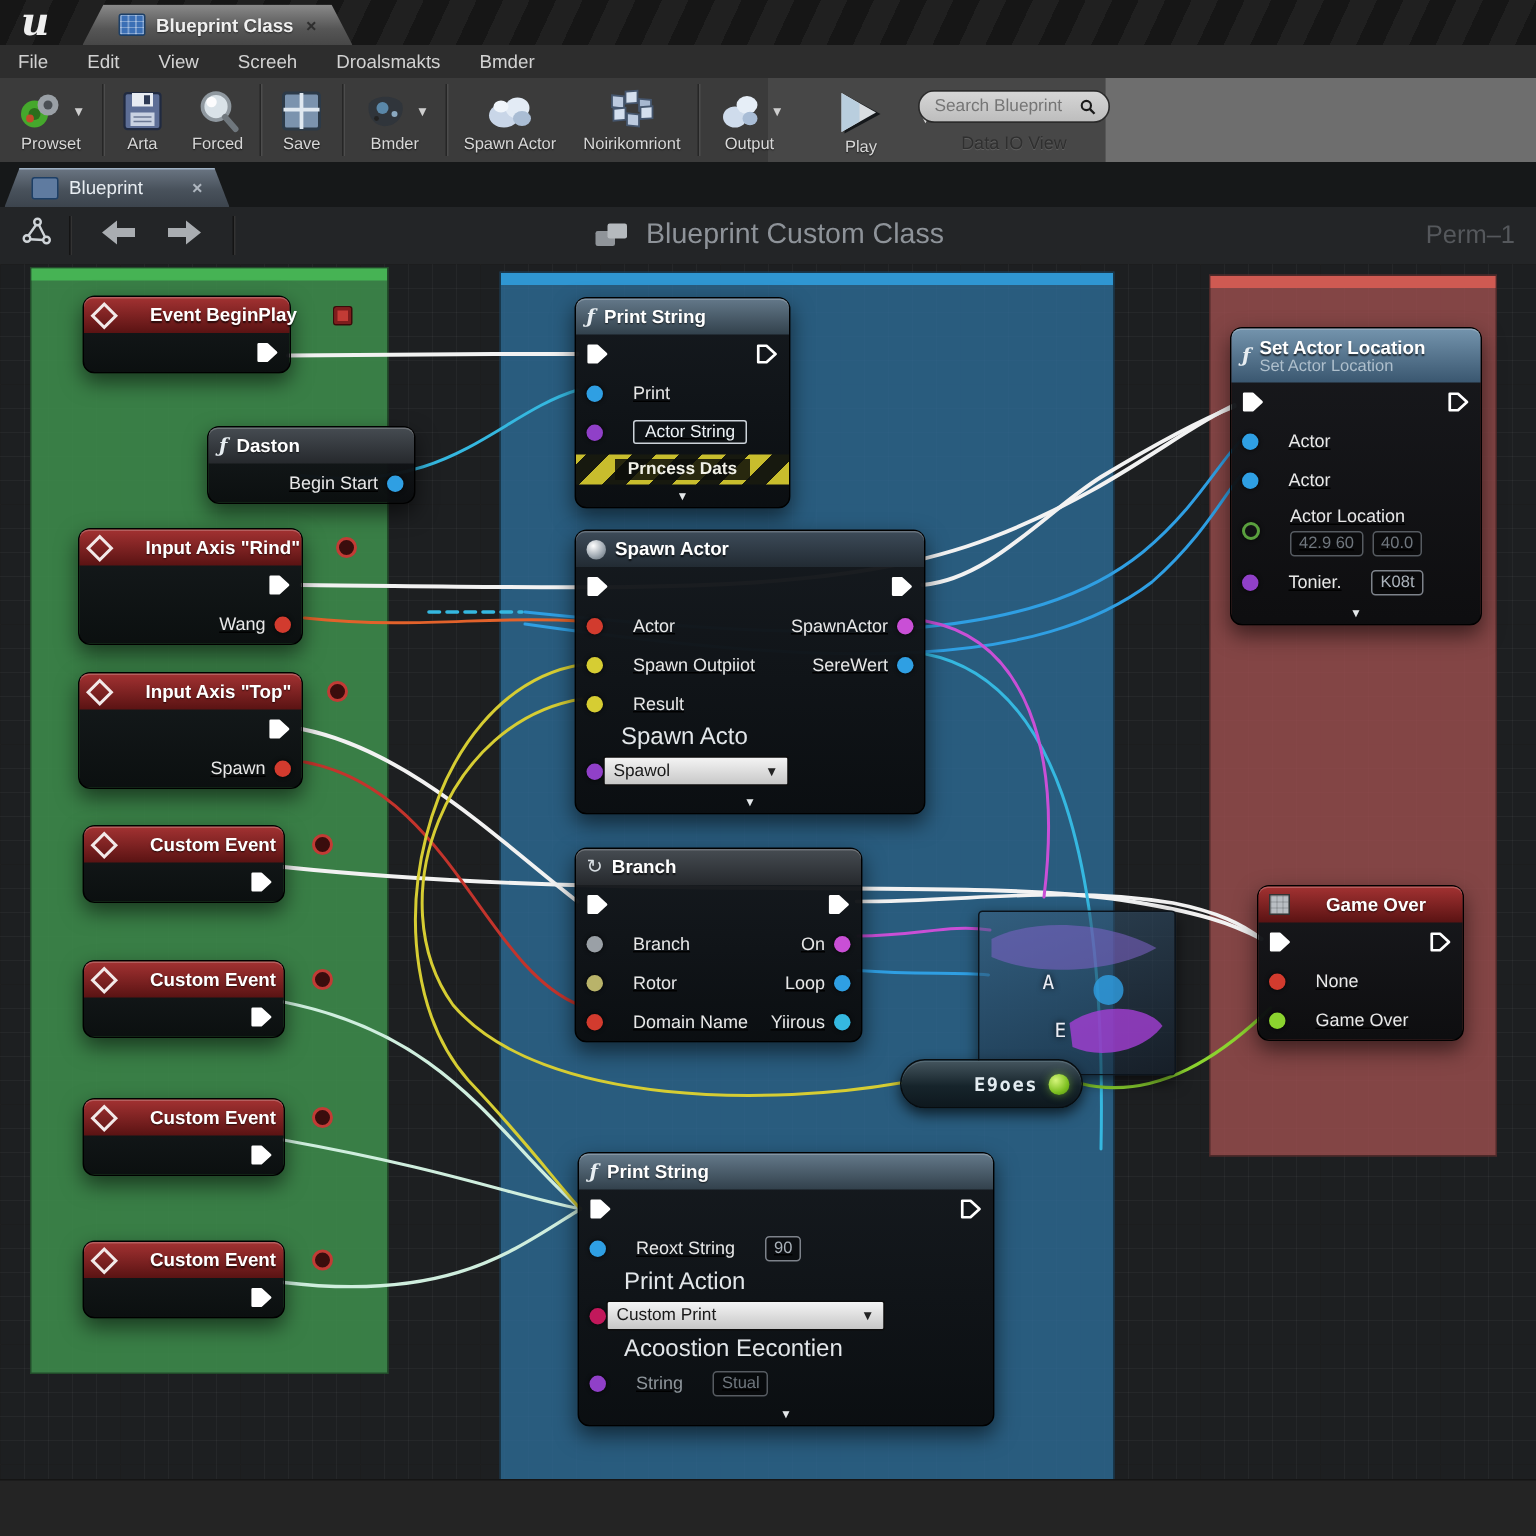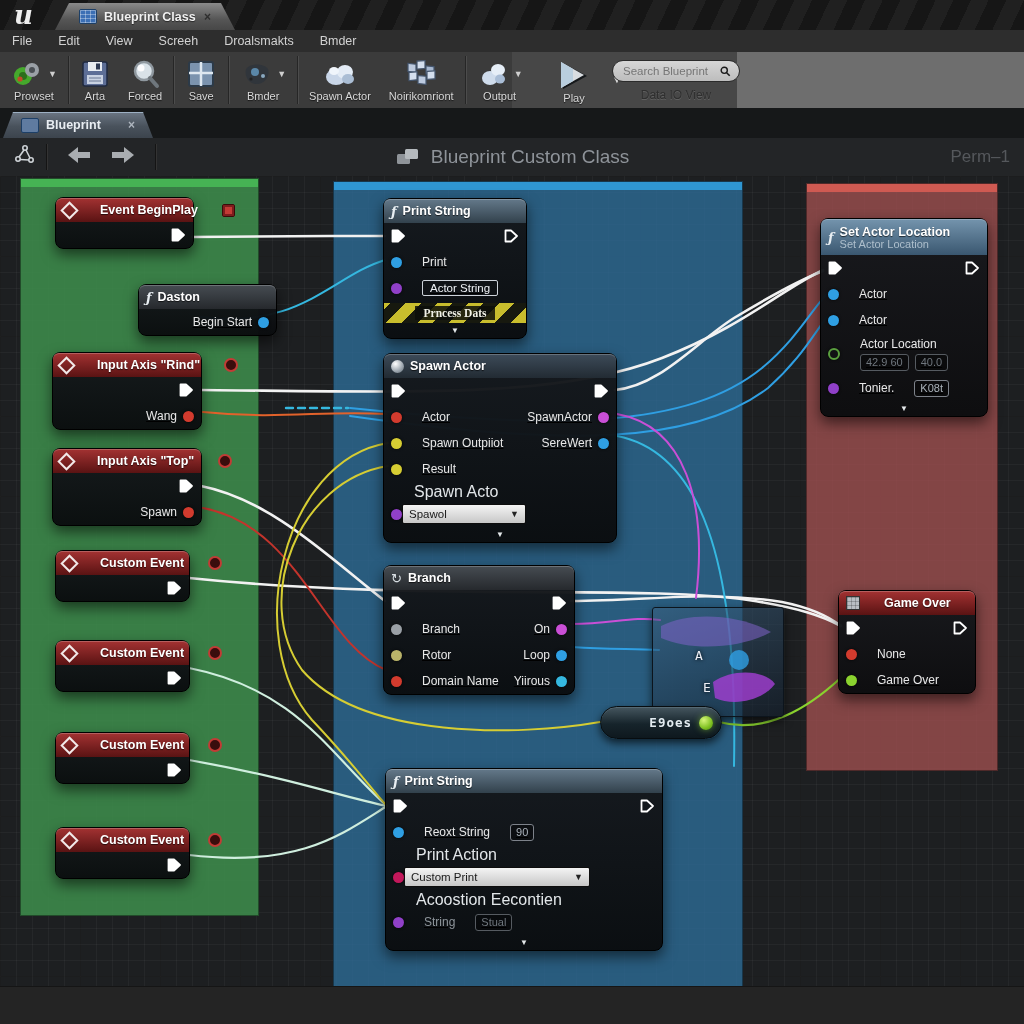"Blueprint" .doctab .tlabel { font-weight: bold -> normal }
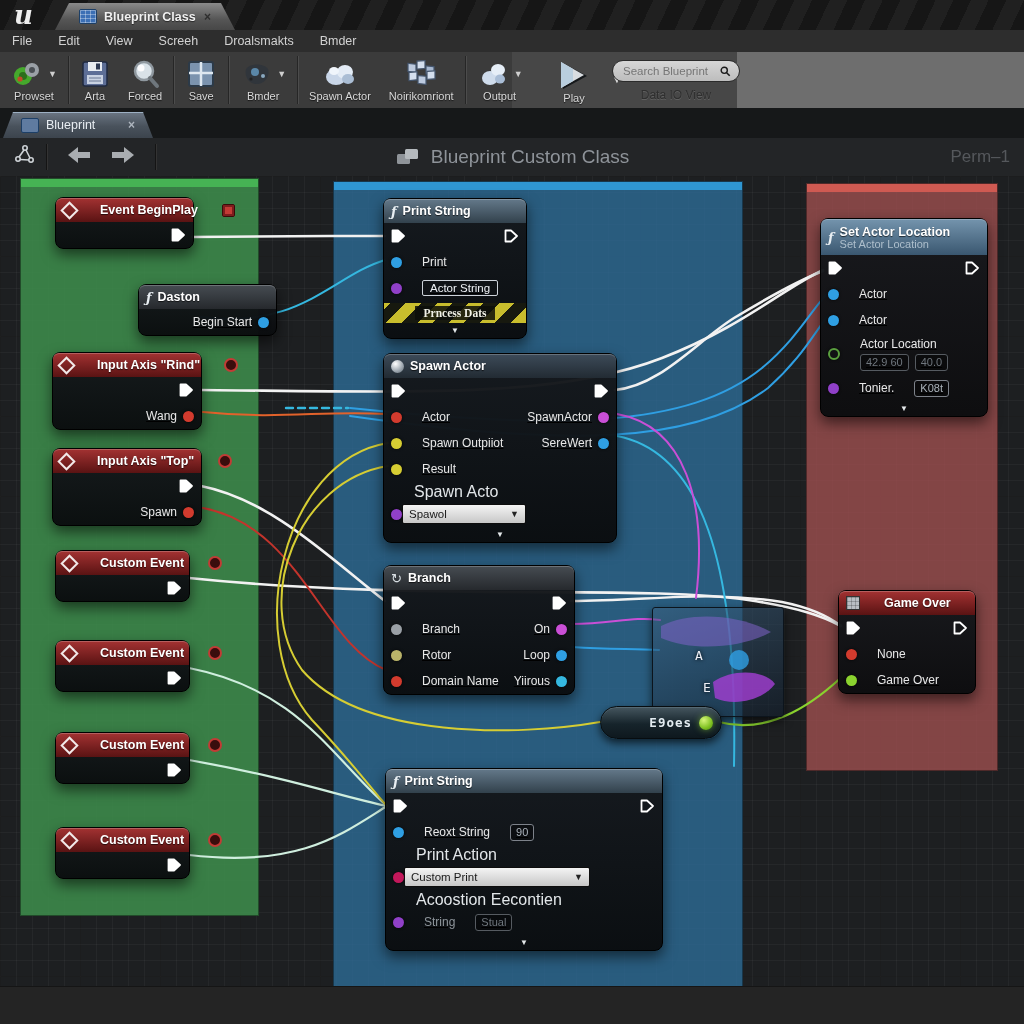"Prncess Dats" .hazard { font-family: Liberation Serif, serif -> none }
